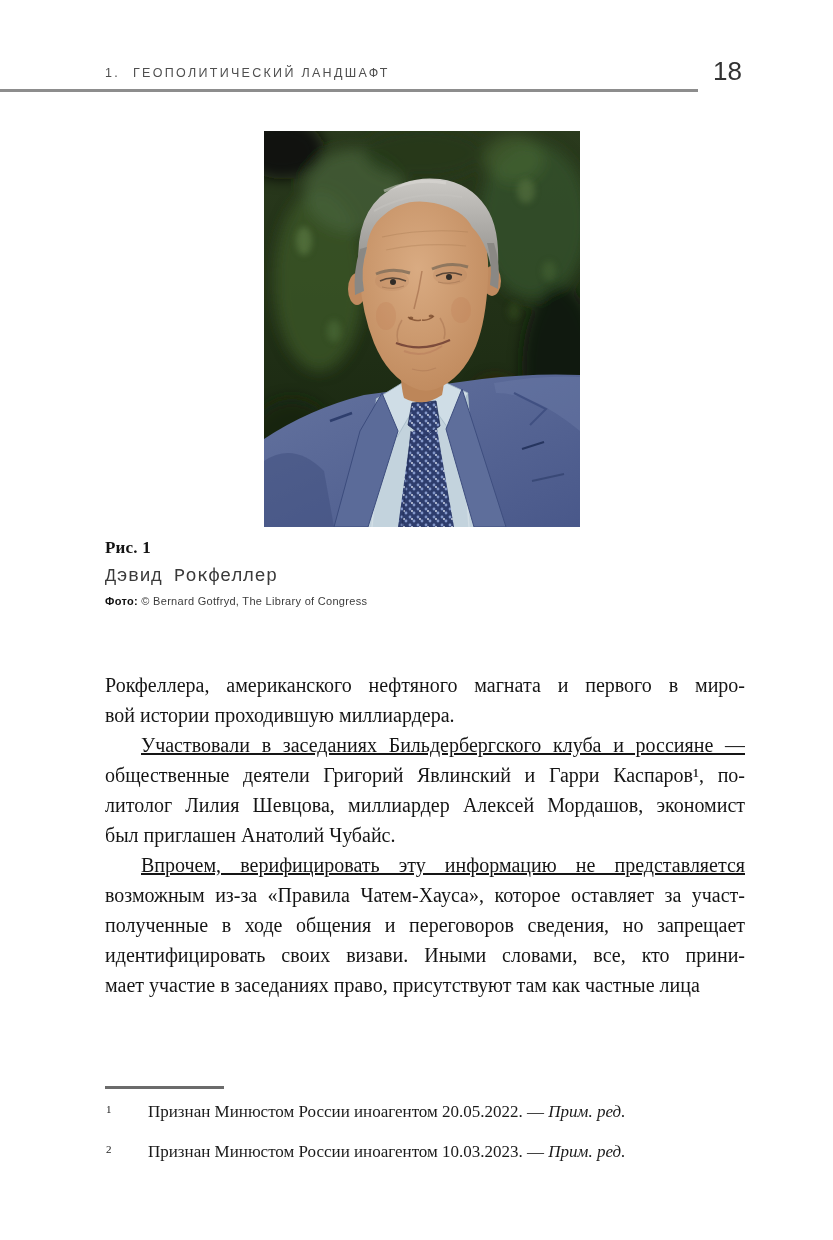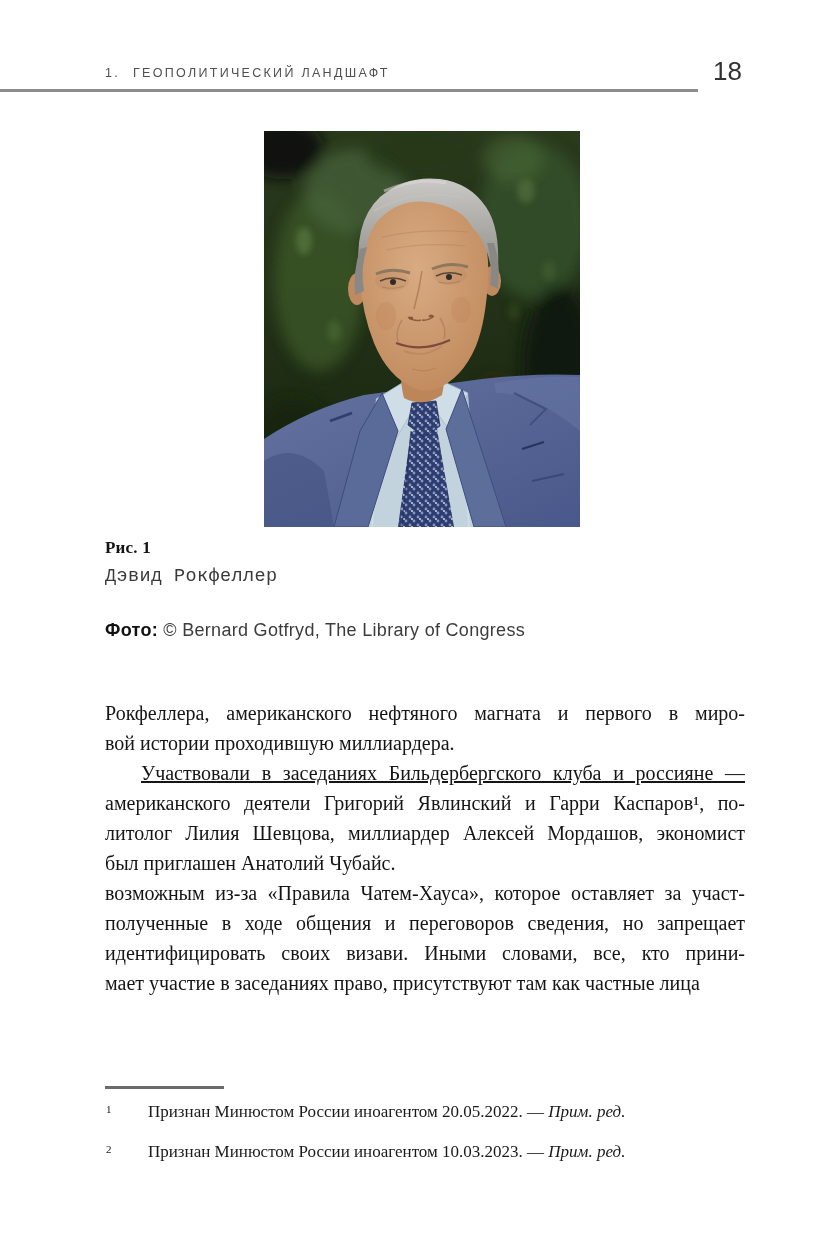"Фото: © Bernard Gotfryd, The" .fig-credit { font-size: 18px -> 11px; margin-top: 33px -> 8px }
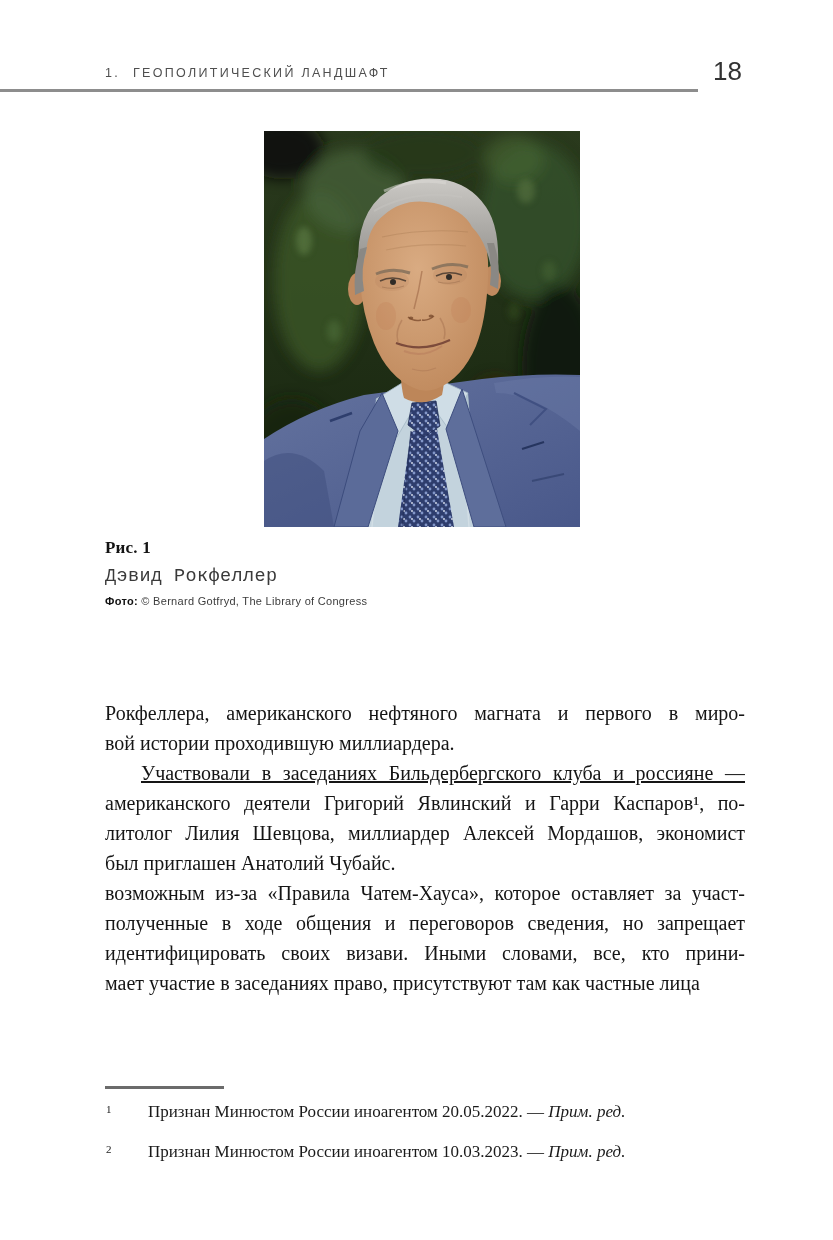"Рокфеллера, американского нефтяного" .body-text { margin-top: 28px -> none }
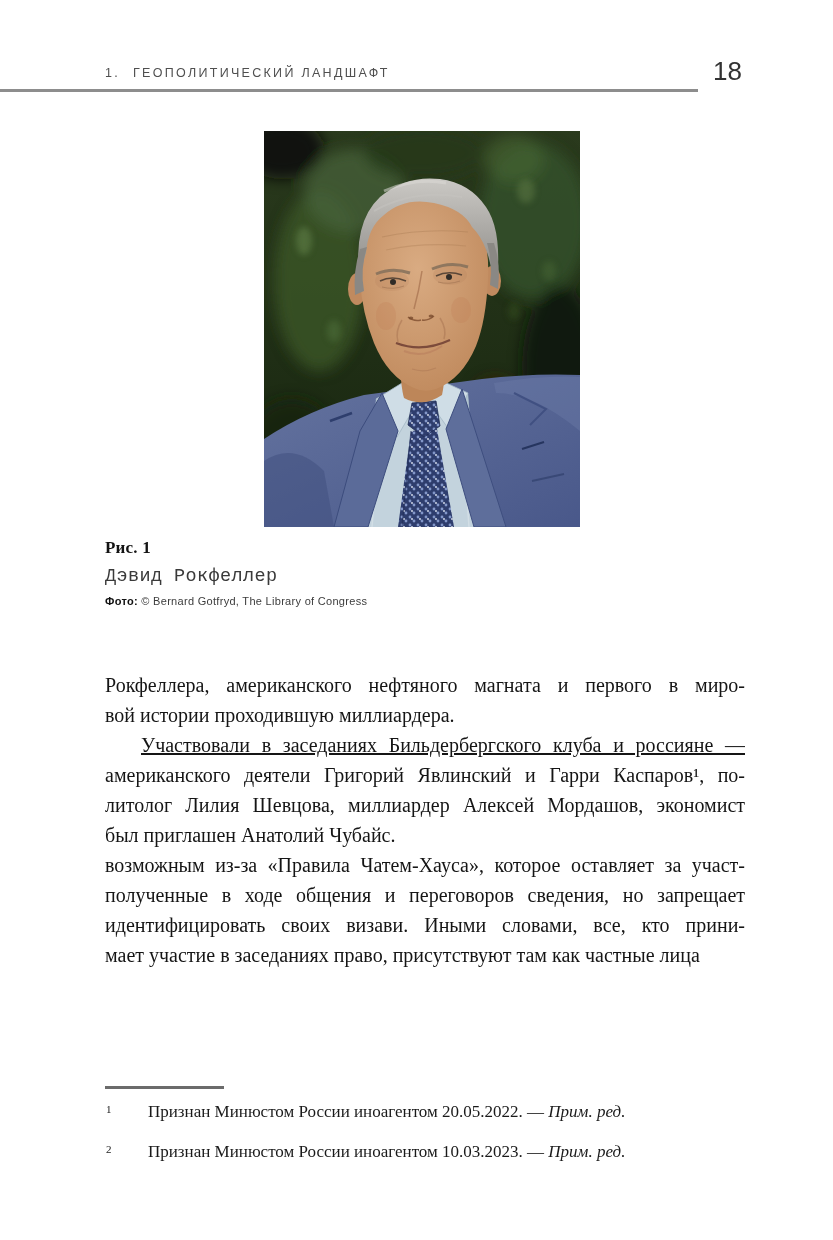"американского деятели Григорий Явлинский" div.line { text: американского -> общественные }
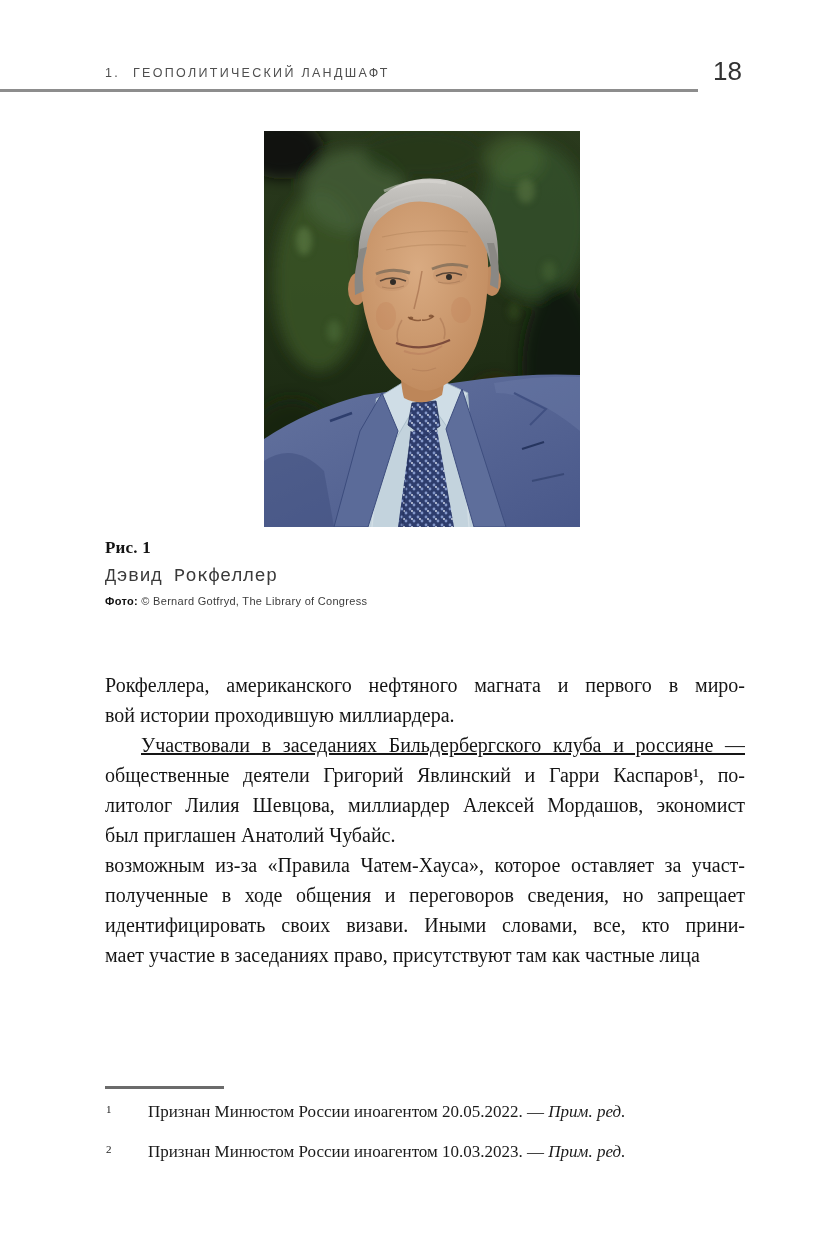"Впрочем, верифицировать эту информацию" div.line { html: none -> <div>Впрочем, верифицировать эту информацию не представляется</div> }
